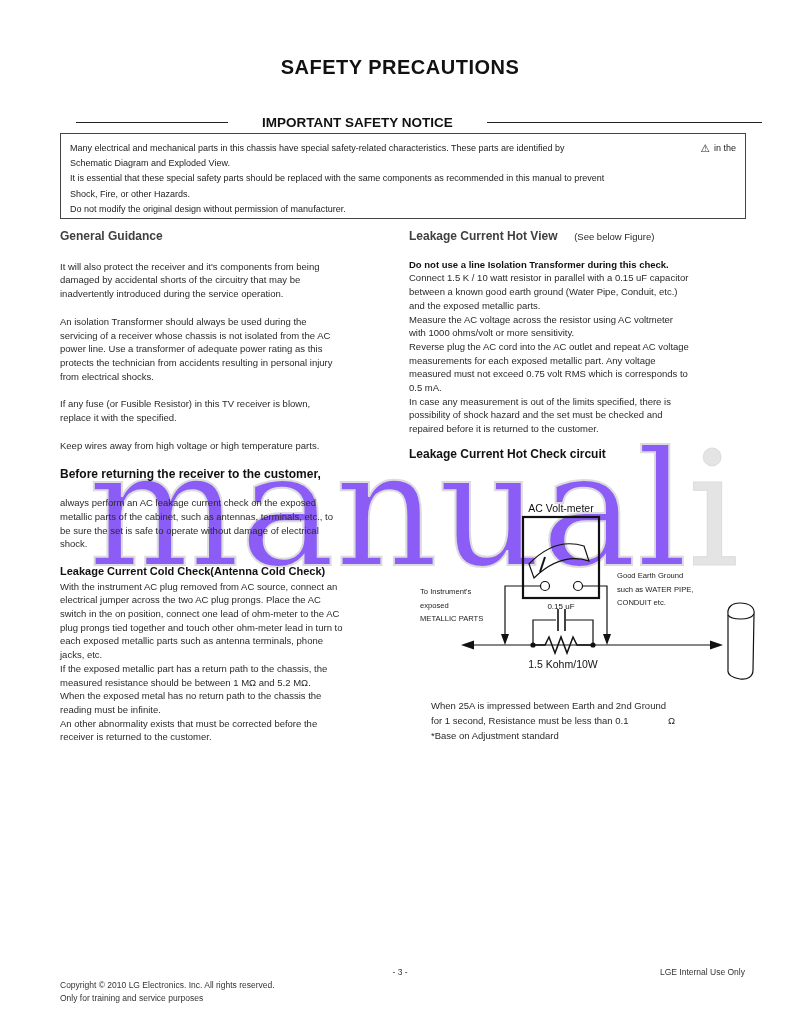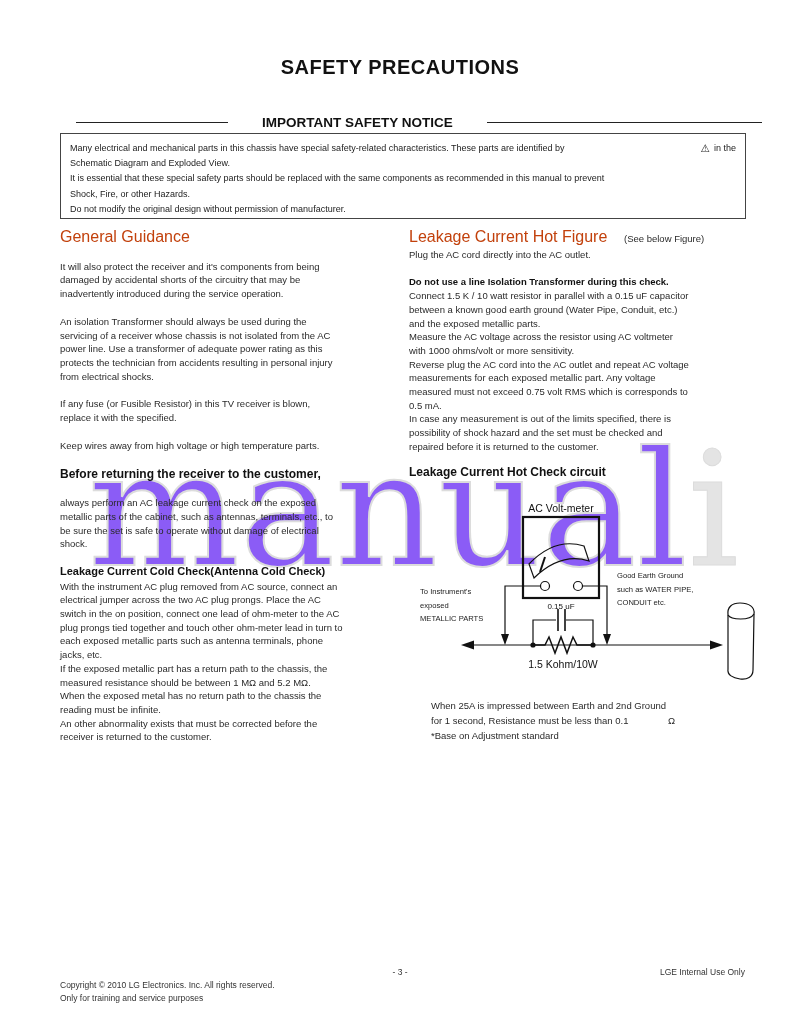"General Guidance" .h-section { color: #c2410c -> #404040; font-size: 16px -> 12px; font-weight: normal -> bold }
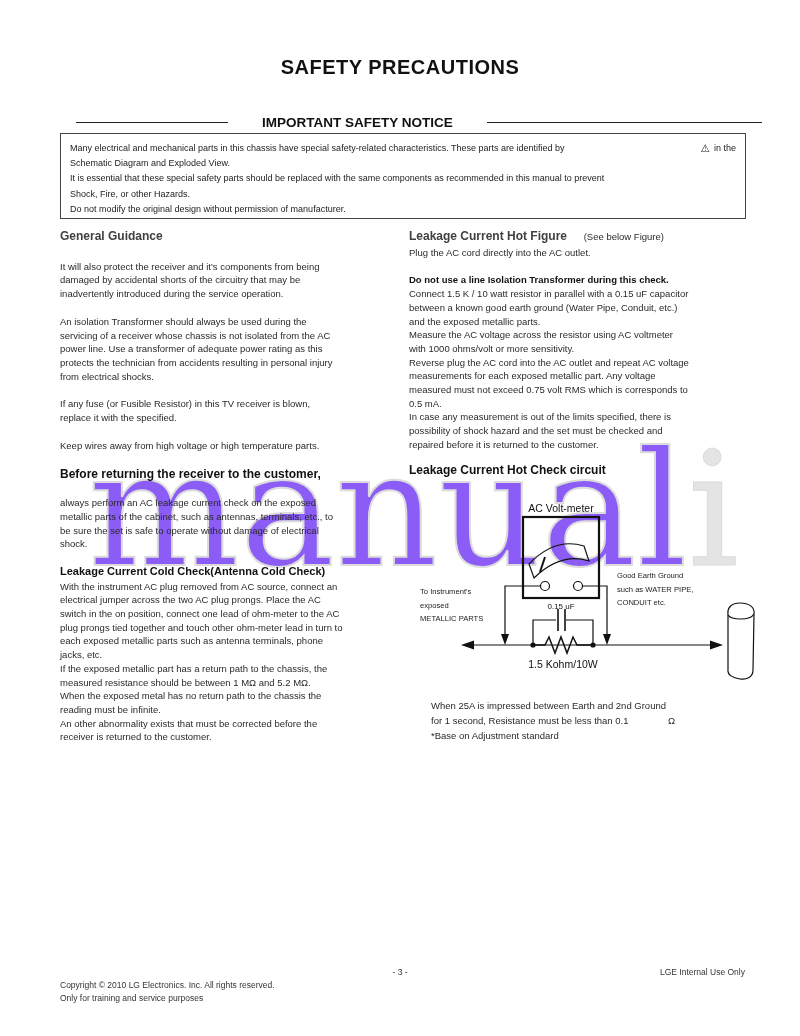"Leakage Current Hot Figure" span.h-section { text: Figure -> View }
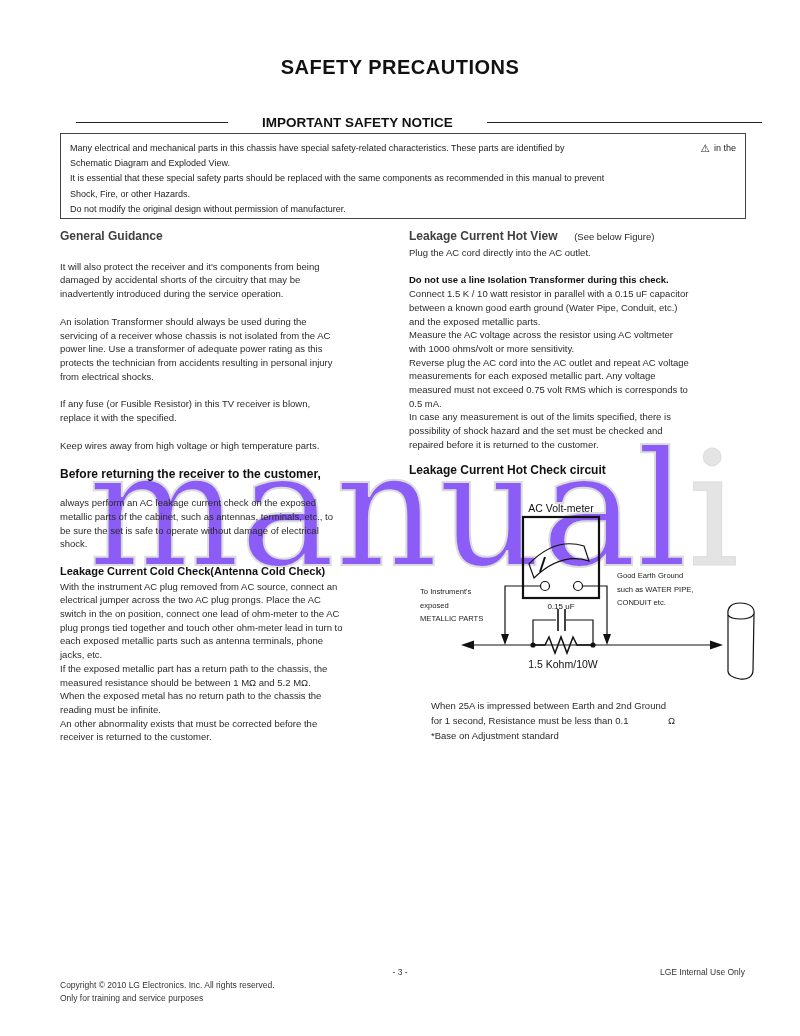"Plug the AC cord directly" div.para-tight { html: <div>Plug the AC cord directly into the AC outlet.</div> -> none }
